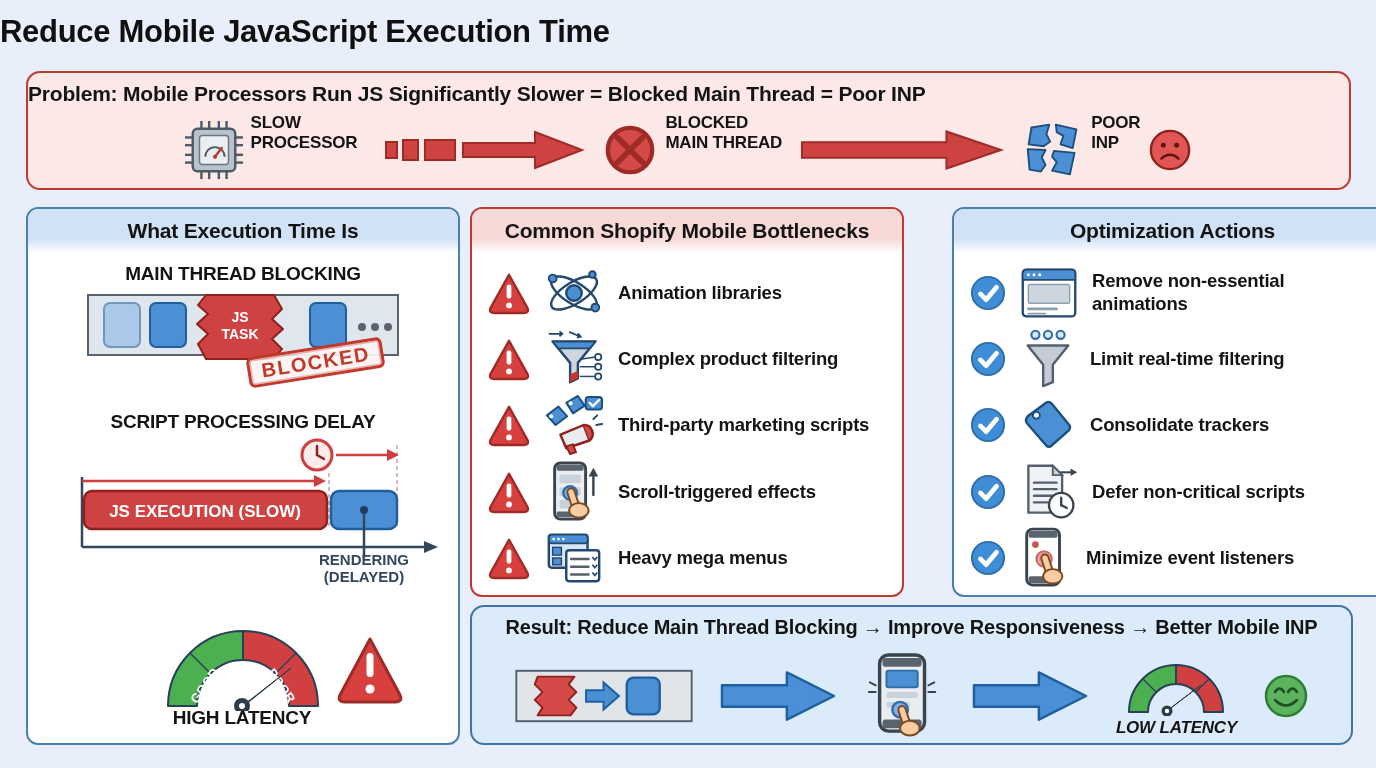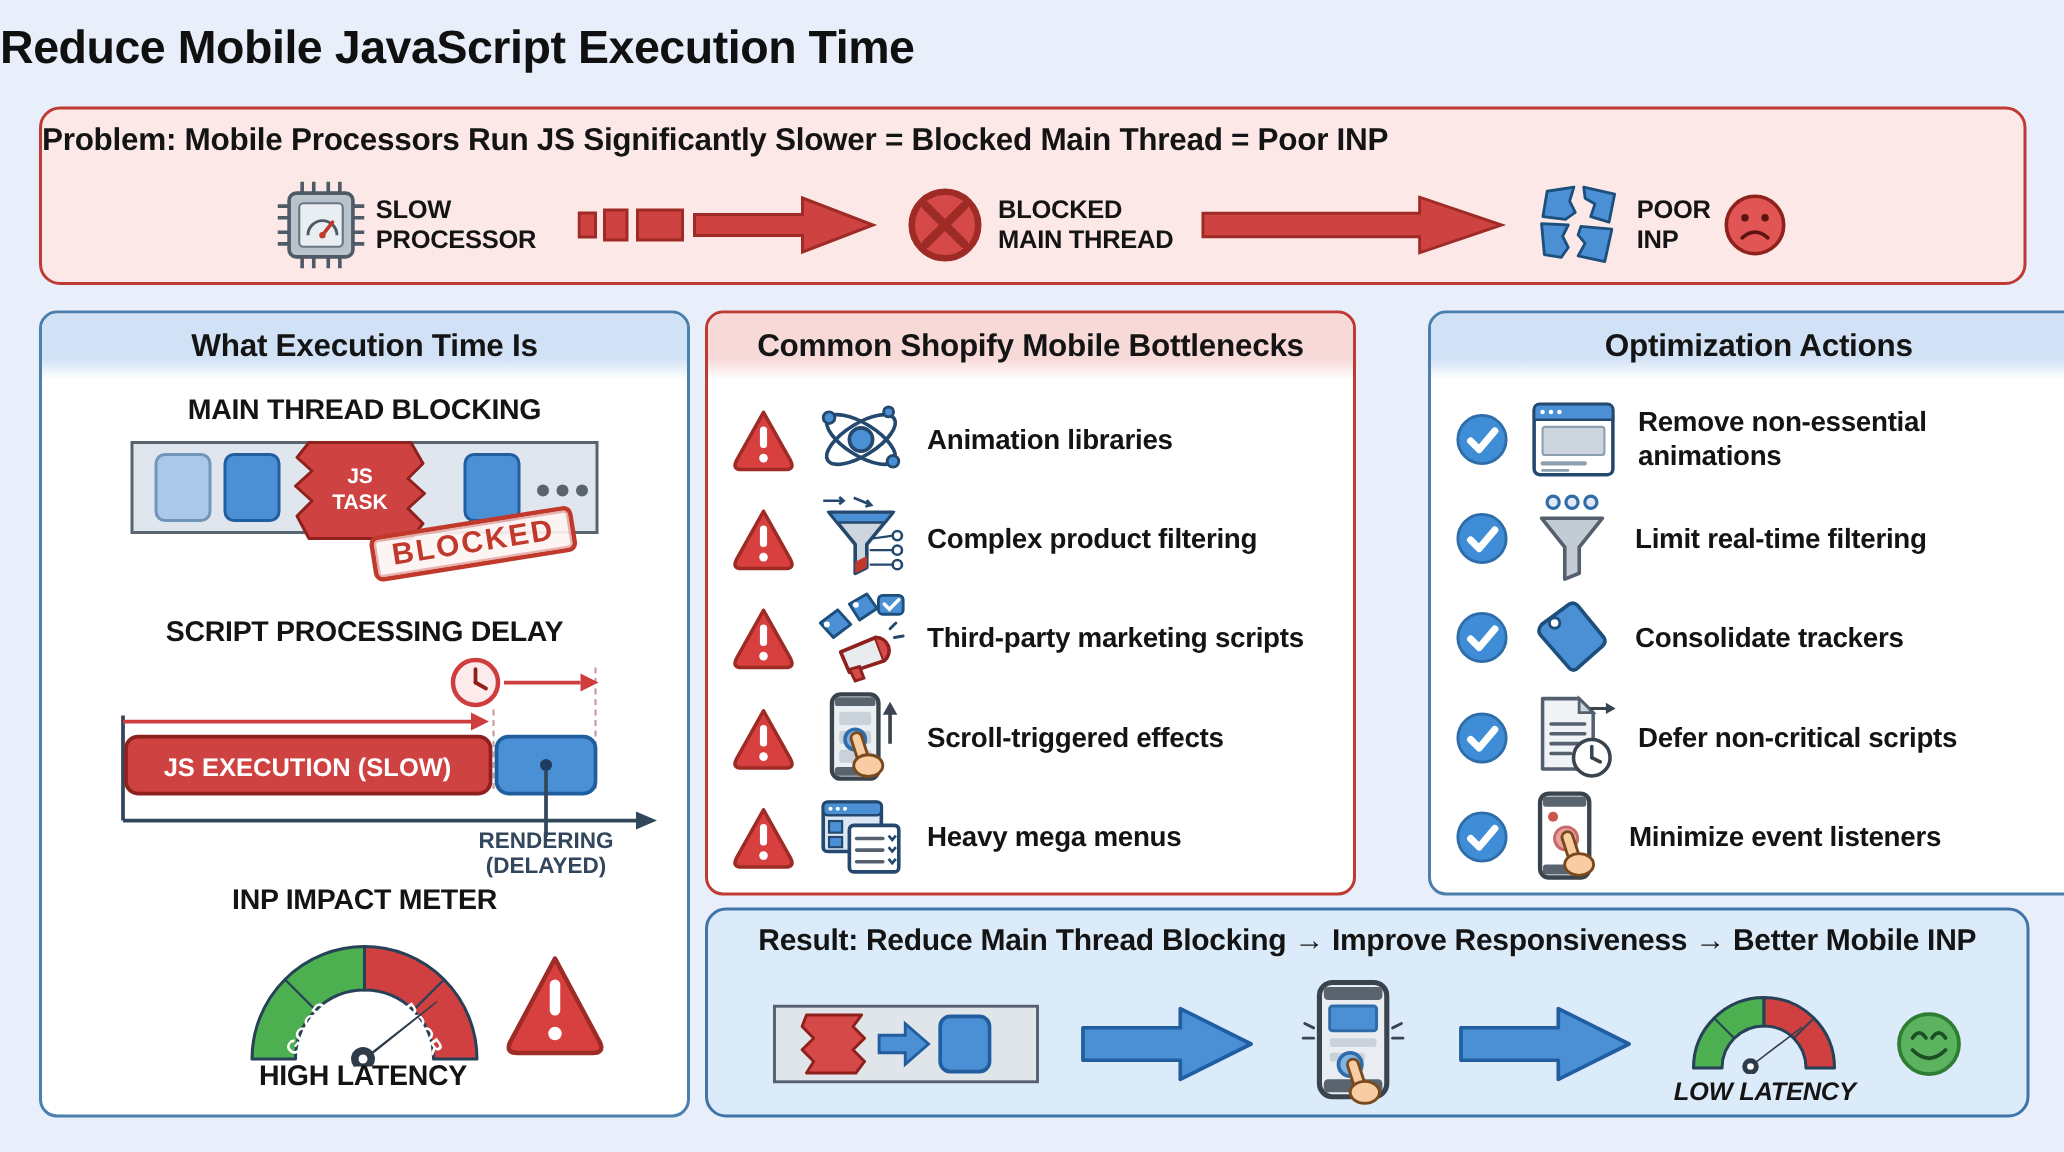"SLOW" .problem-row { align-items: center -> none }
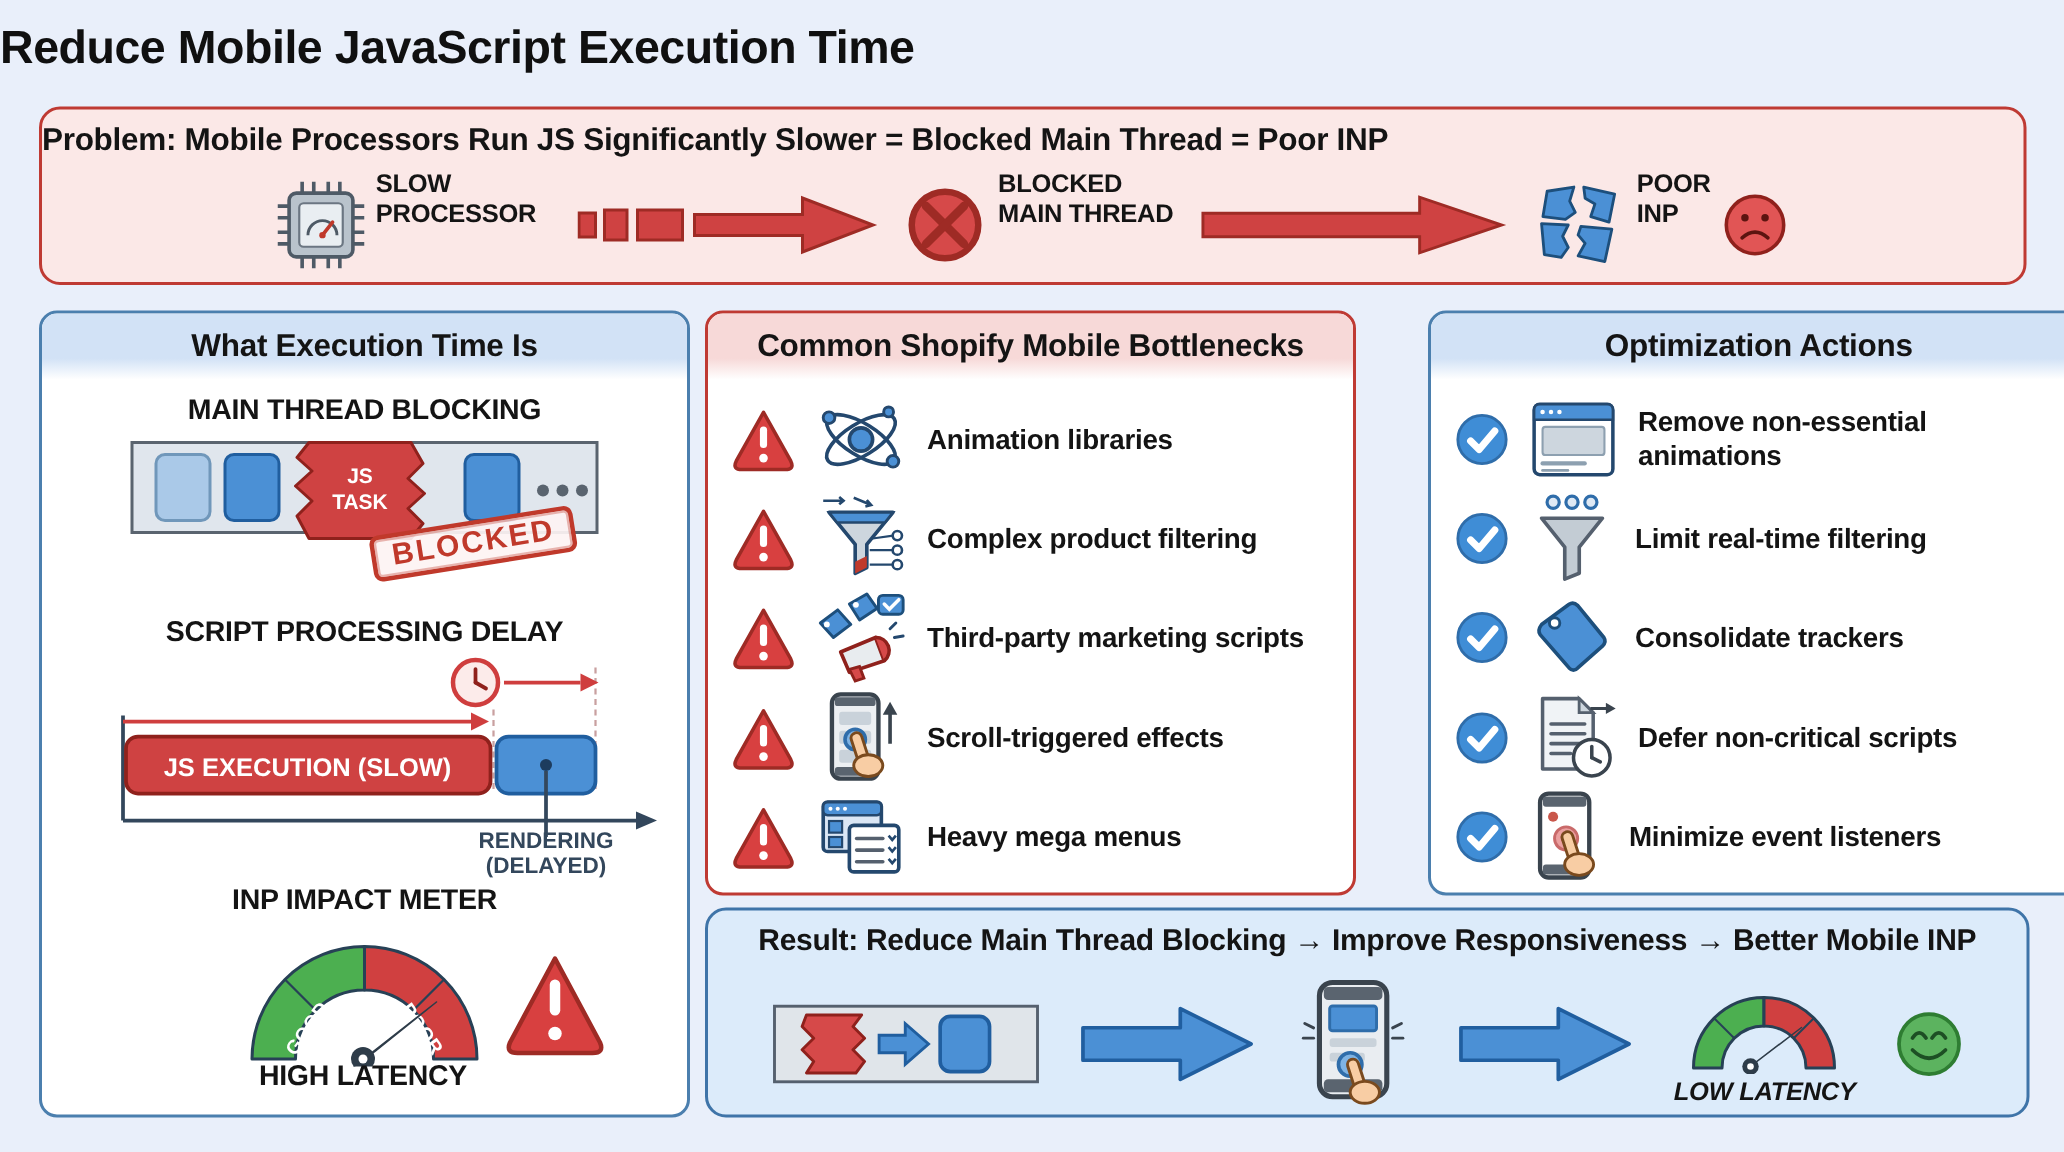"INP IMPACT METER" div.abs { html: <div>INP IMPACT METER</div> -> none }
